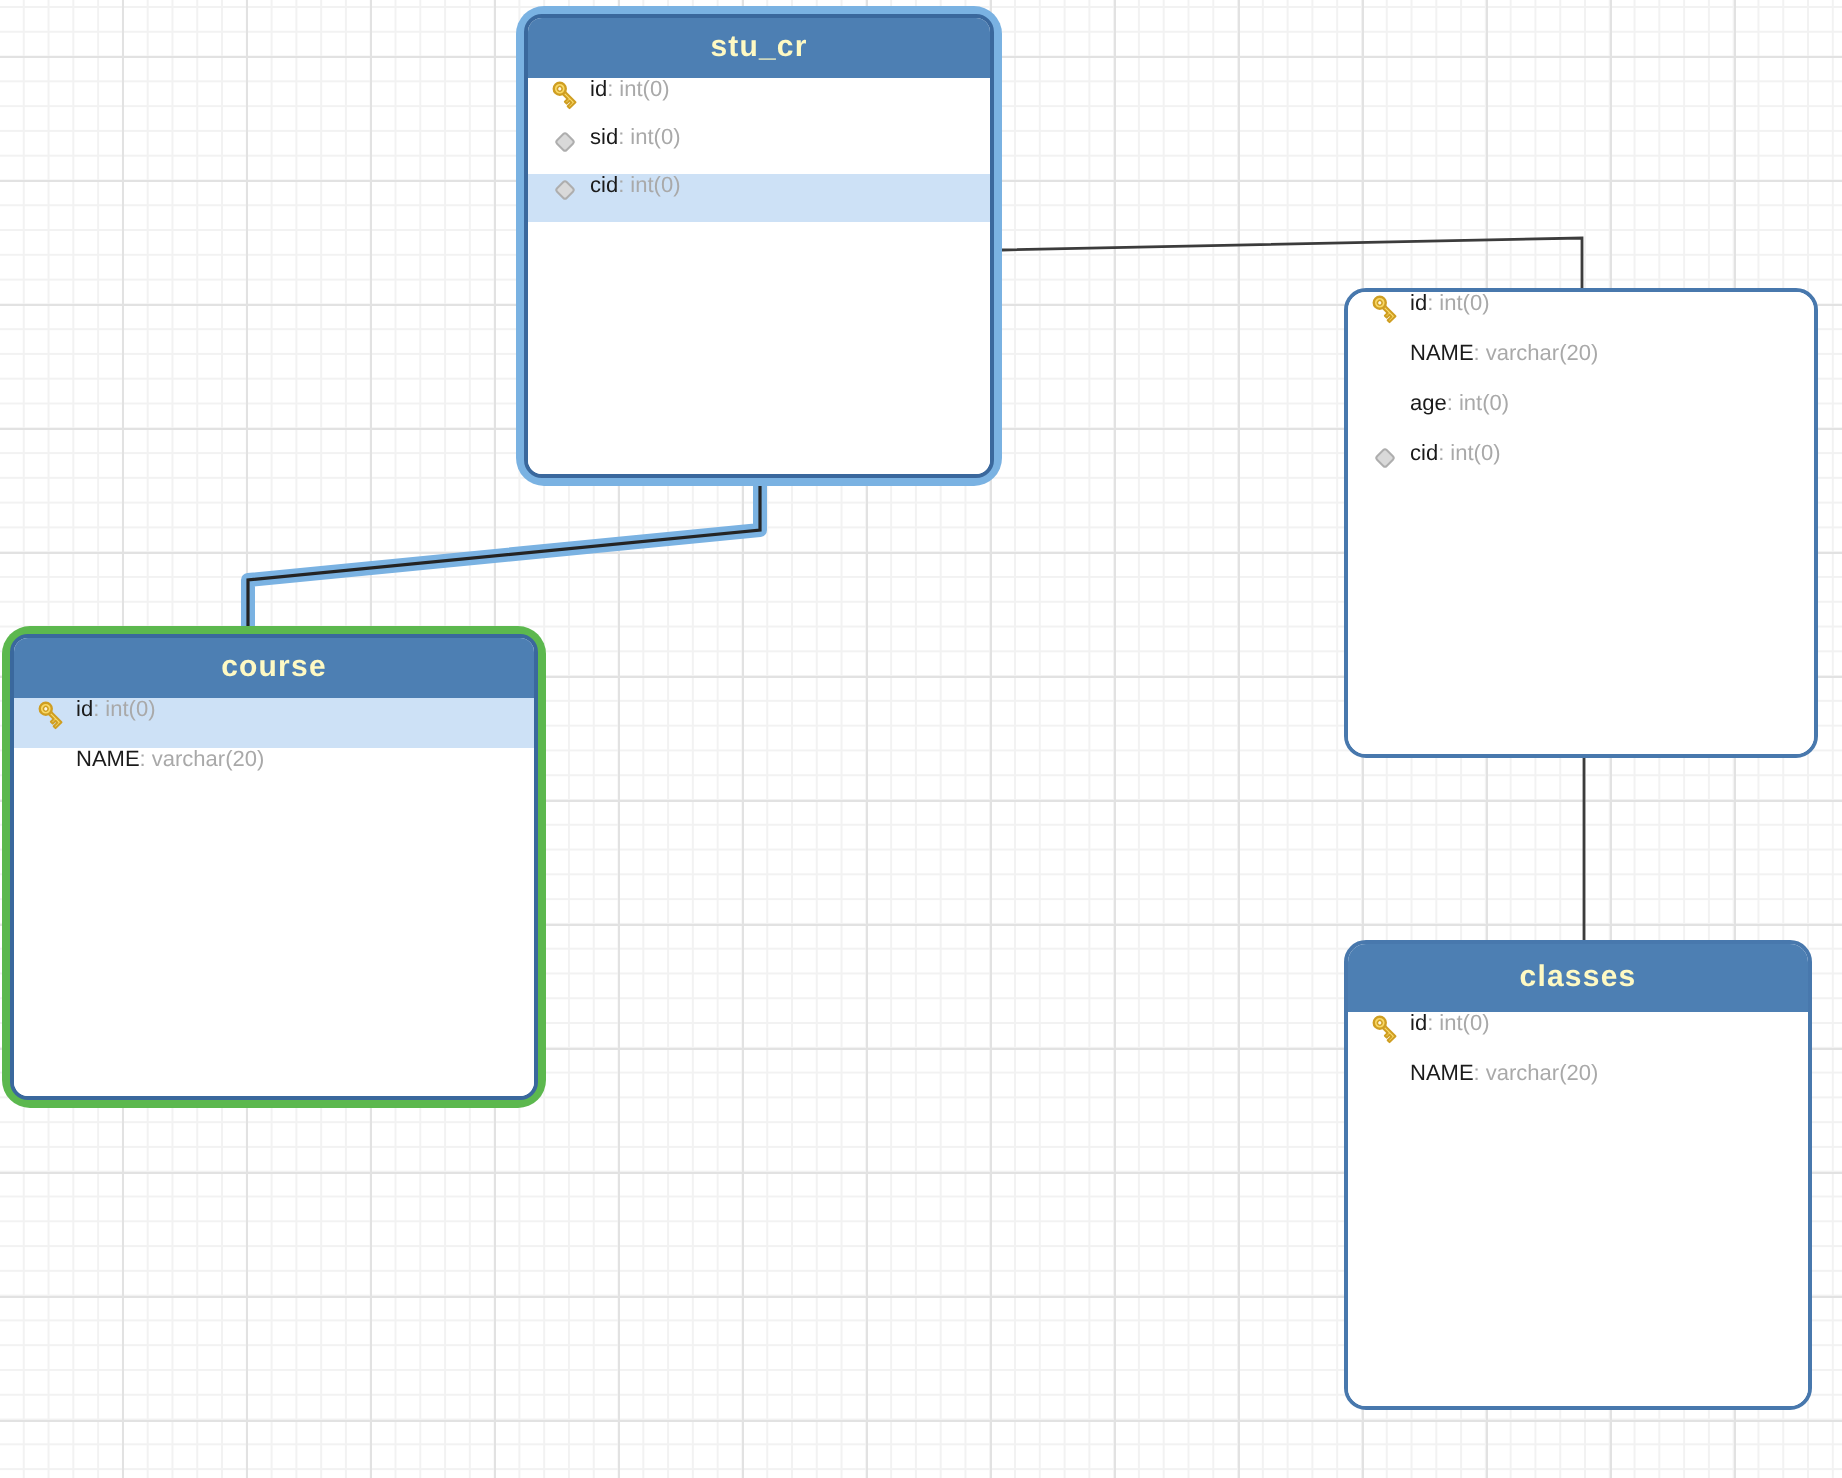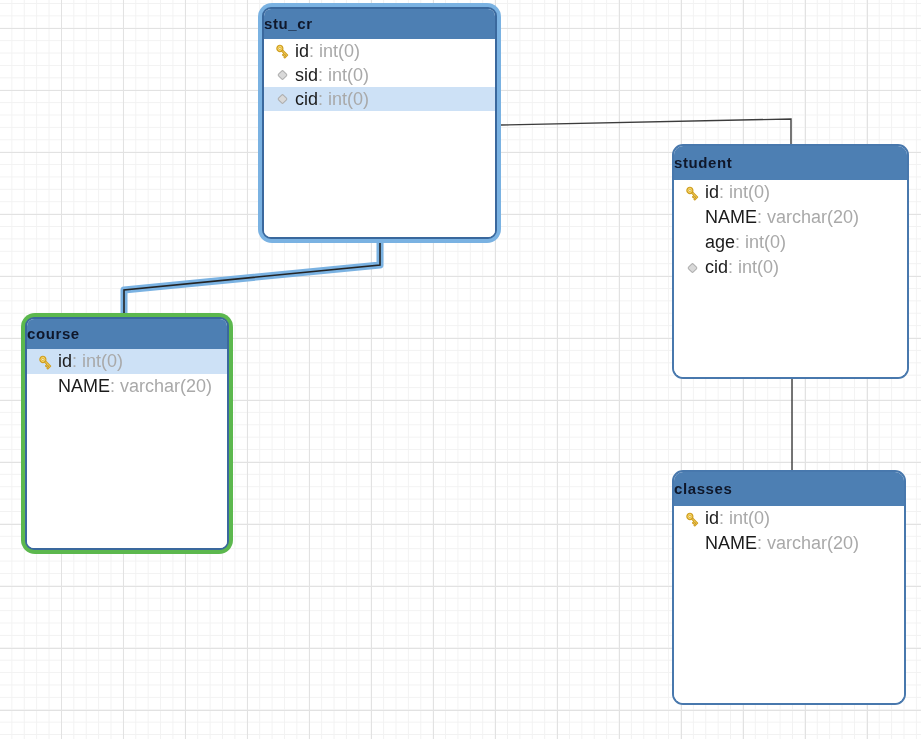"stu_cr" .tbl-head { color: #0f172a -> #fef9c3; text-align: left -> center }
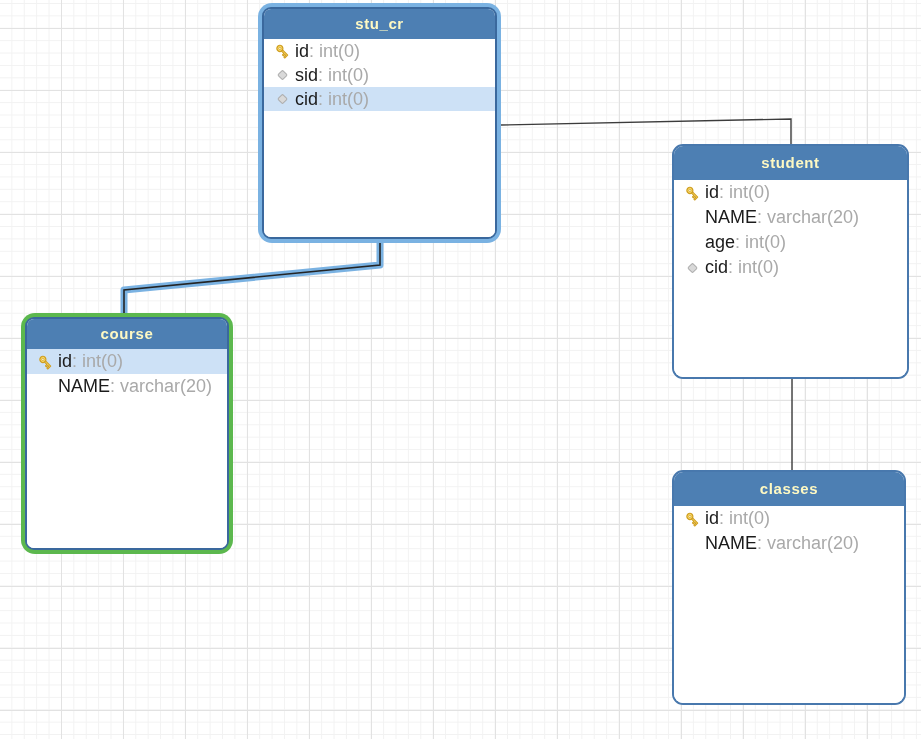"id" .row { align-items: center -> flex-start; font-size: 18px -> 11px }
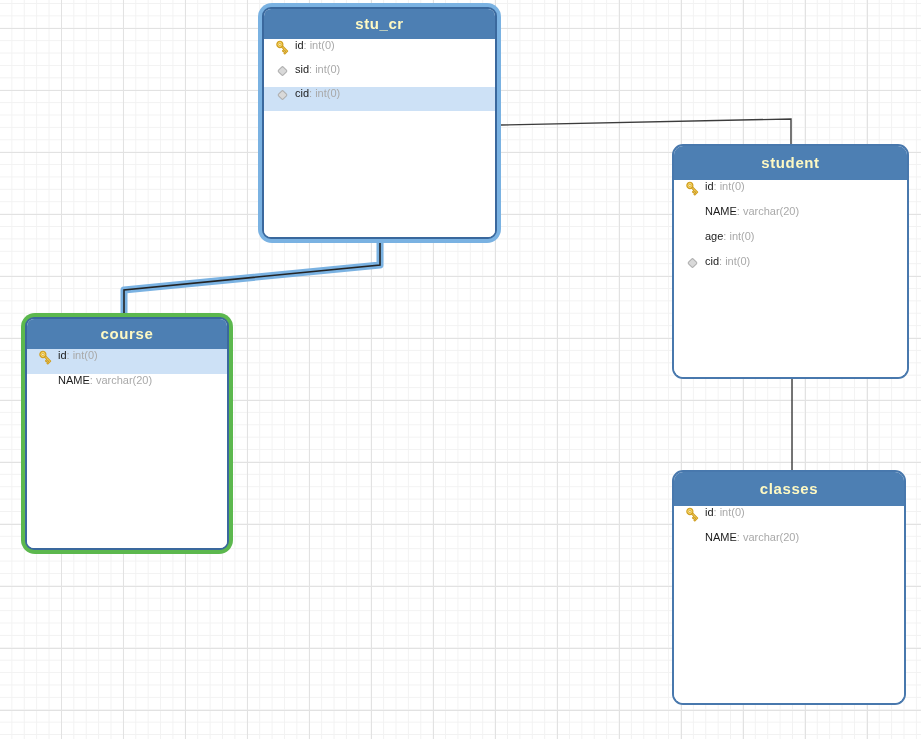"student" div.tbl-head { html: <div> <span>student</span> </div> -> none }
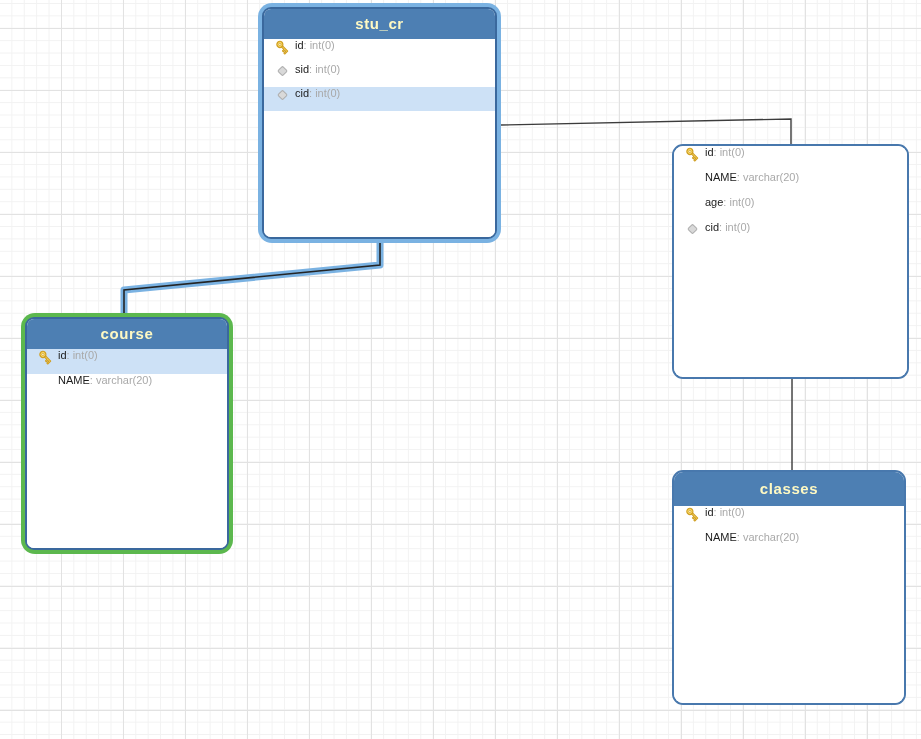"course" #tbl-2 { margin-left: 20px -> none; width: 212px -> 272px }
